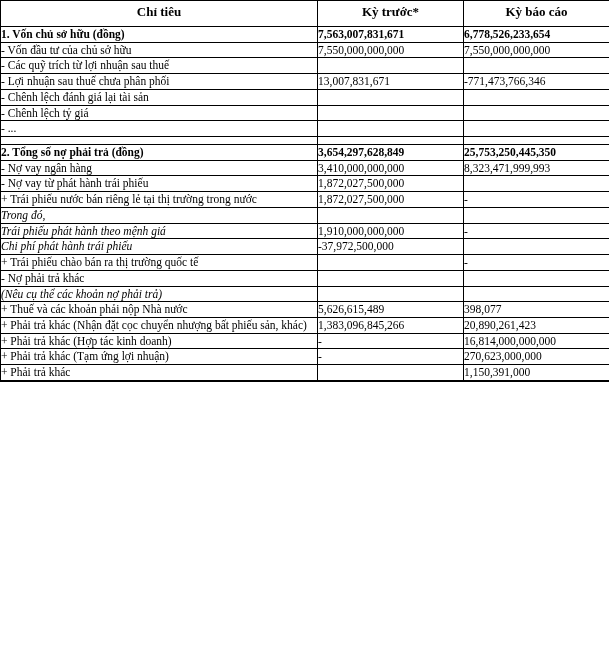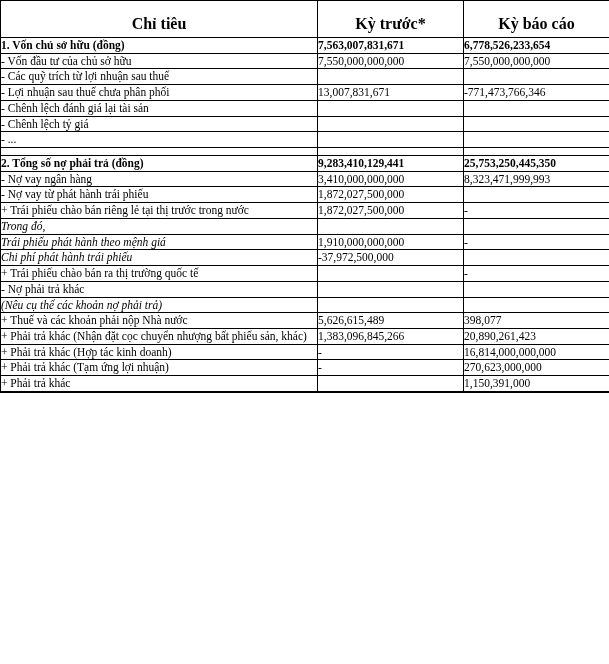"Chỉ tiêu" table.fin thead th { font-size: 16px -> 13px; padding: 14px 4px 4px 4px -> 3px 4px 4px 4px }
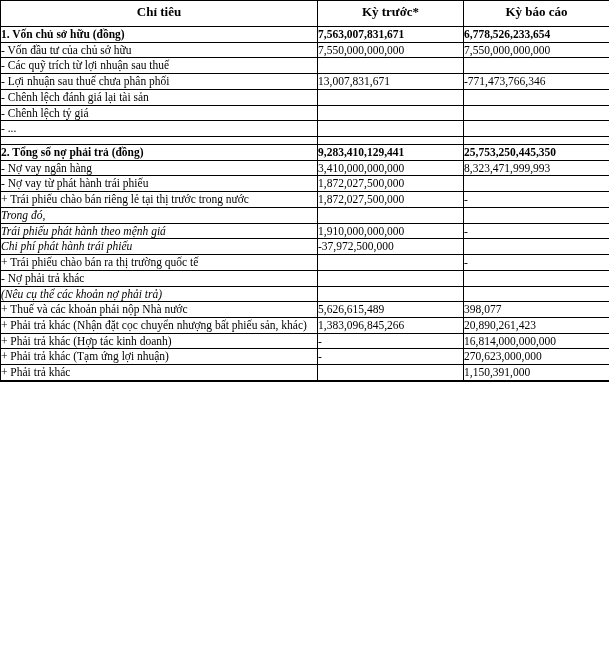"9,283,410,129,441" td.num { text: 9,283,410,129,441 -> 3,654,297,628,849 }
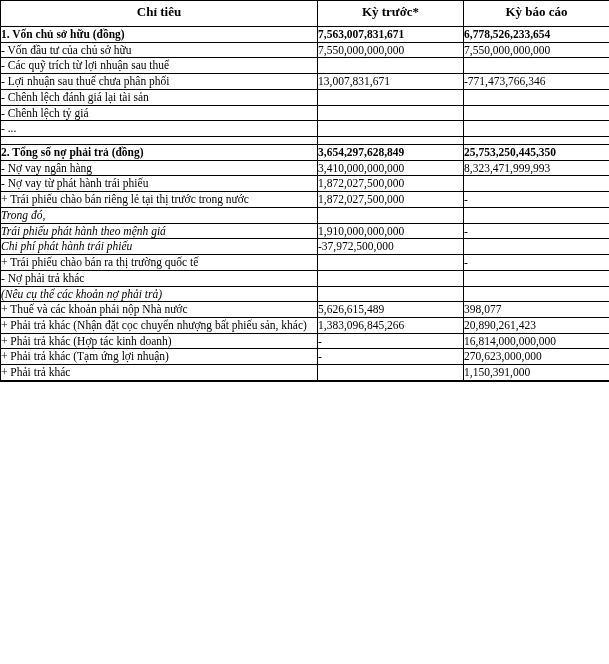"+ Trái phiếu chào bán riêng" td.label { text: chào bán riêng lẻ tại thị trước -> nước bán riêng lẻ tại thị trường }
